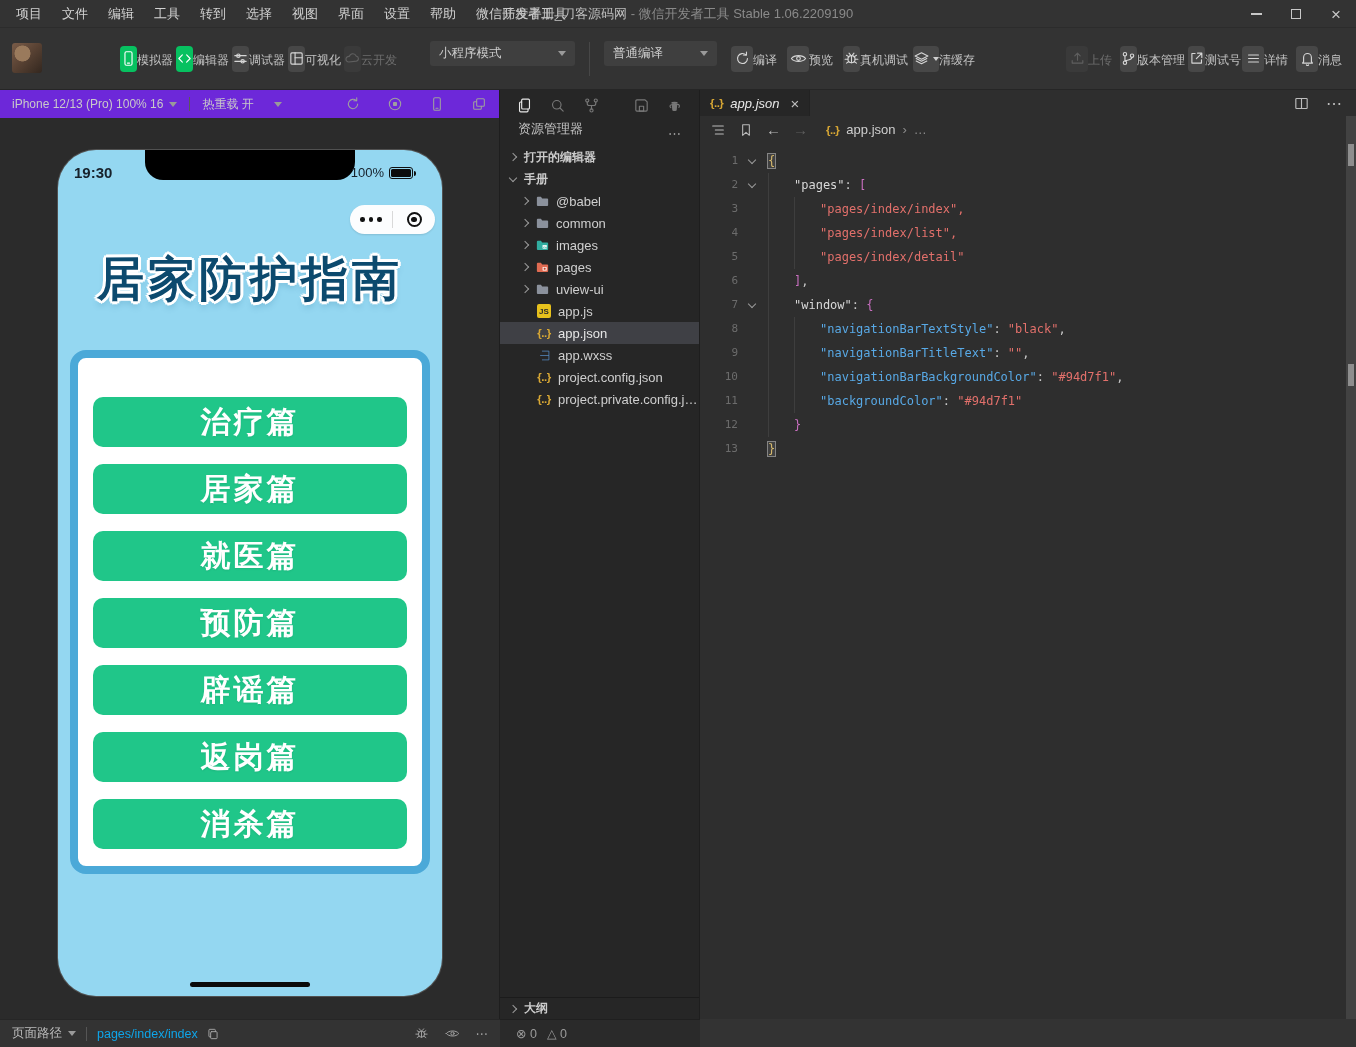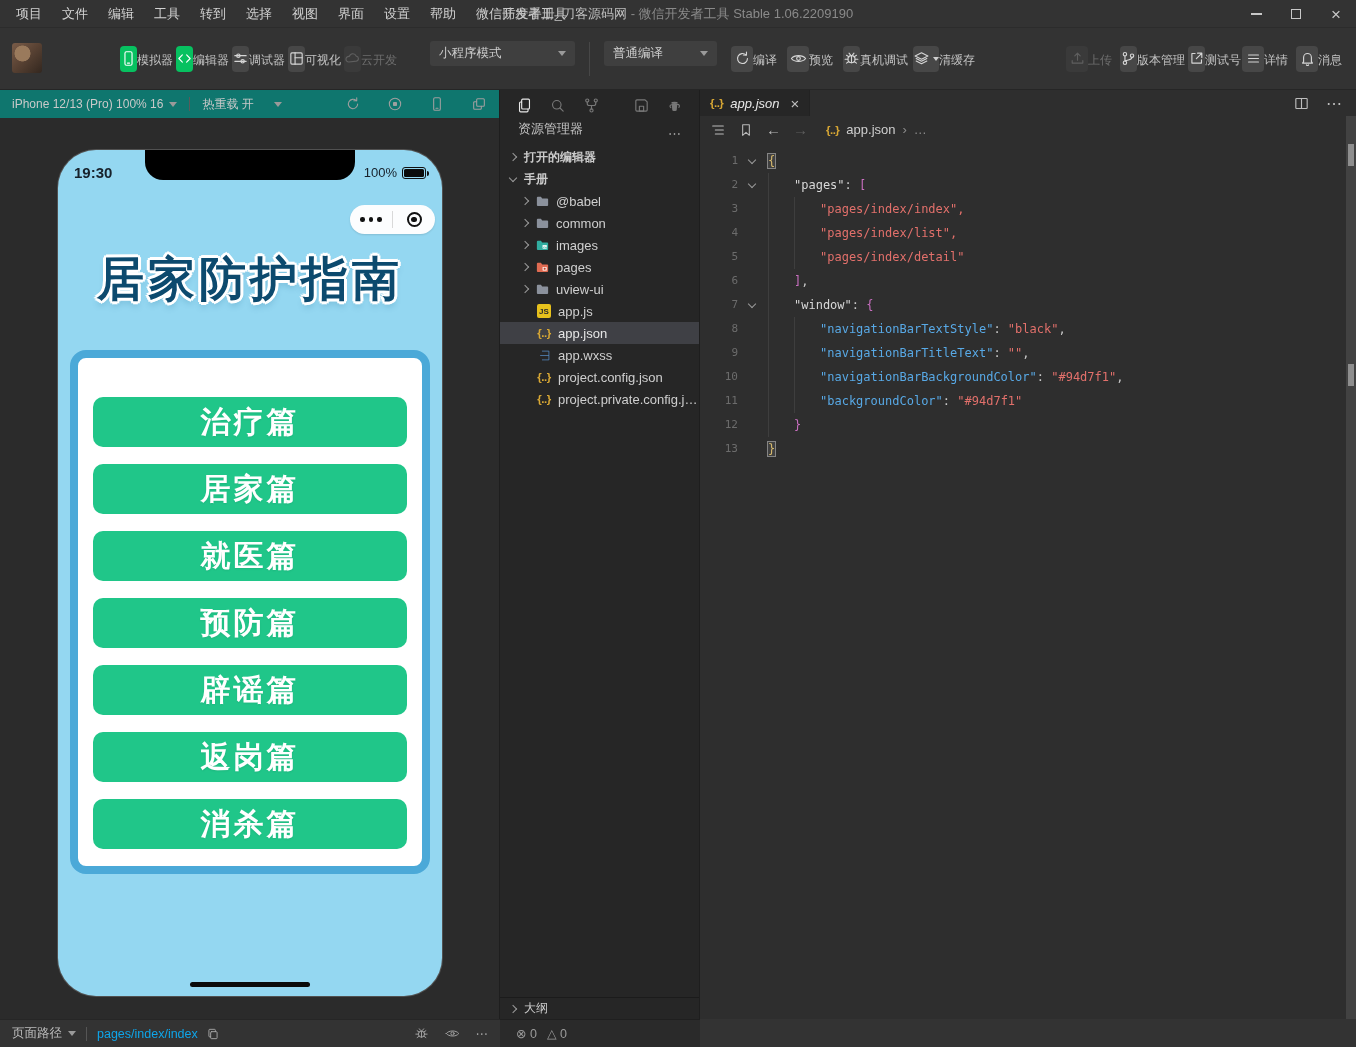"iPhone 12/13 (Pro) 100% 16" .sim-toolbar { background: #0f766e -> #6d28d9 }
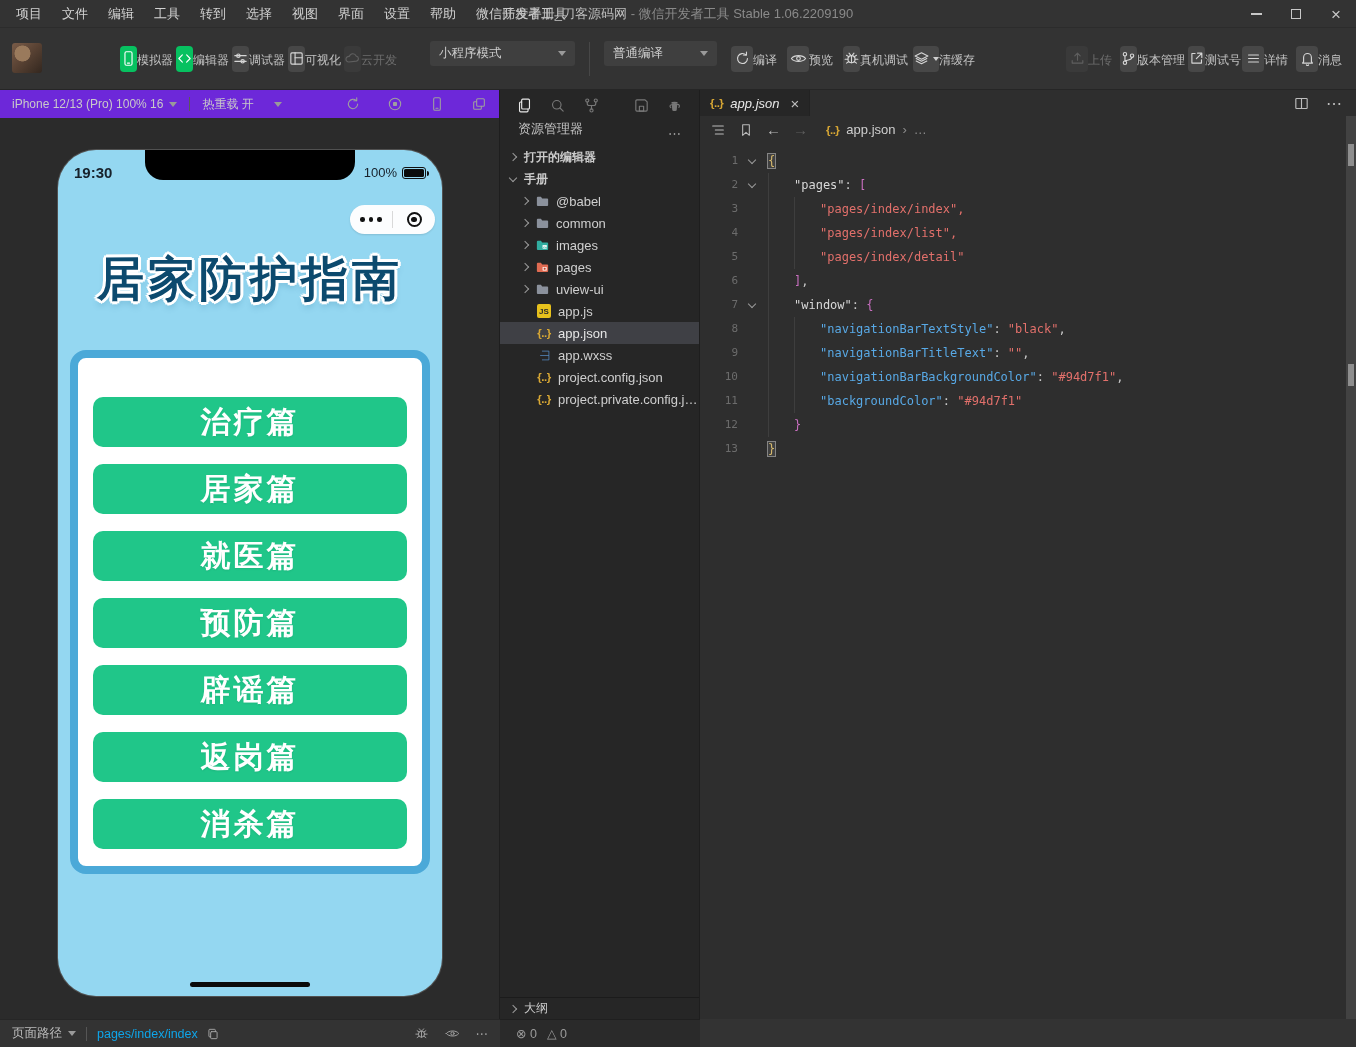"19:30" .p-status { right: 0 -> 13px }
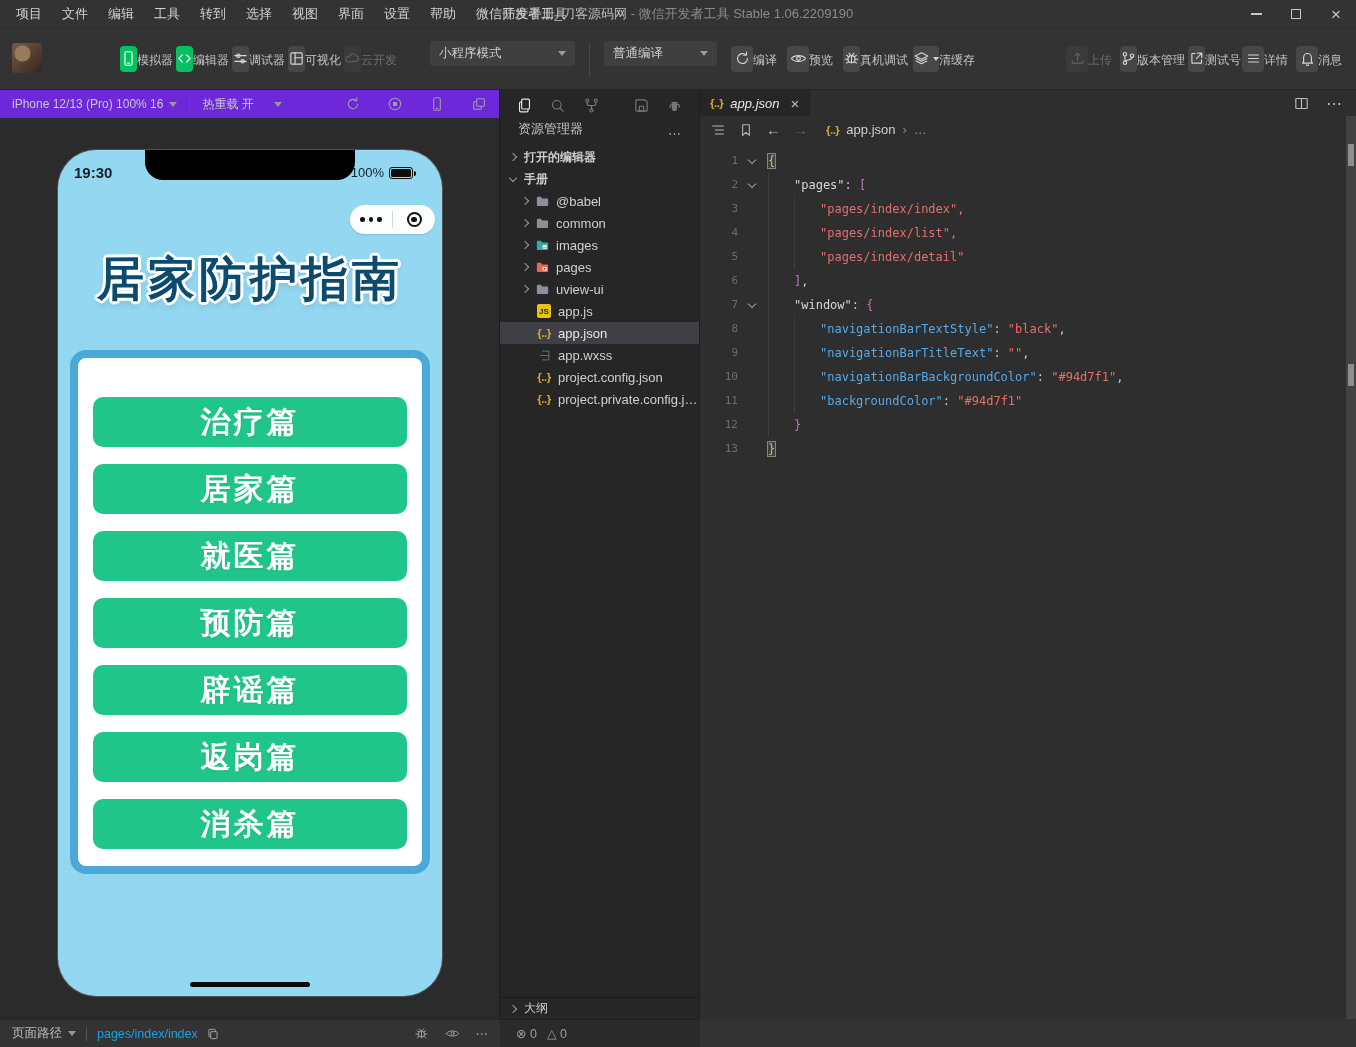"大纲" .outline-row { font-weight: normal -> bold }
